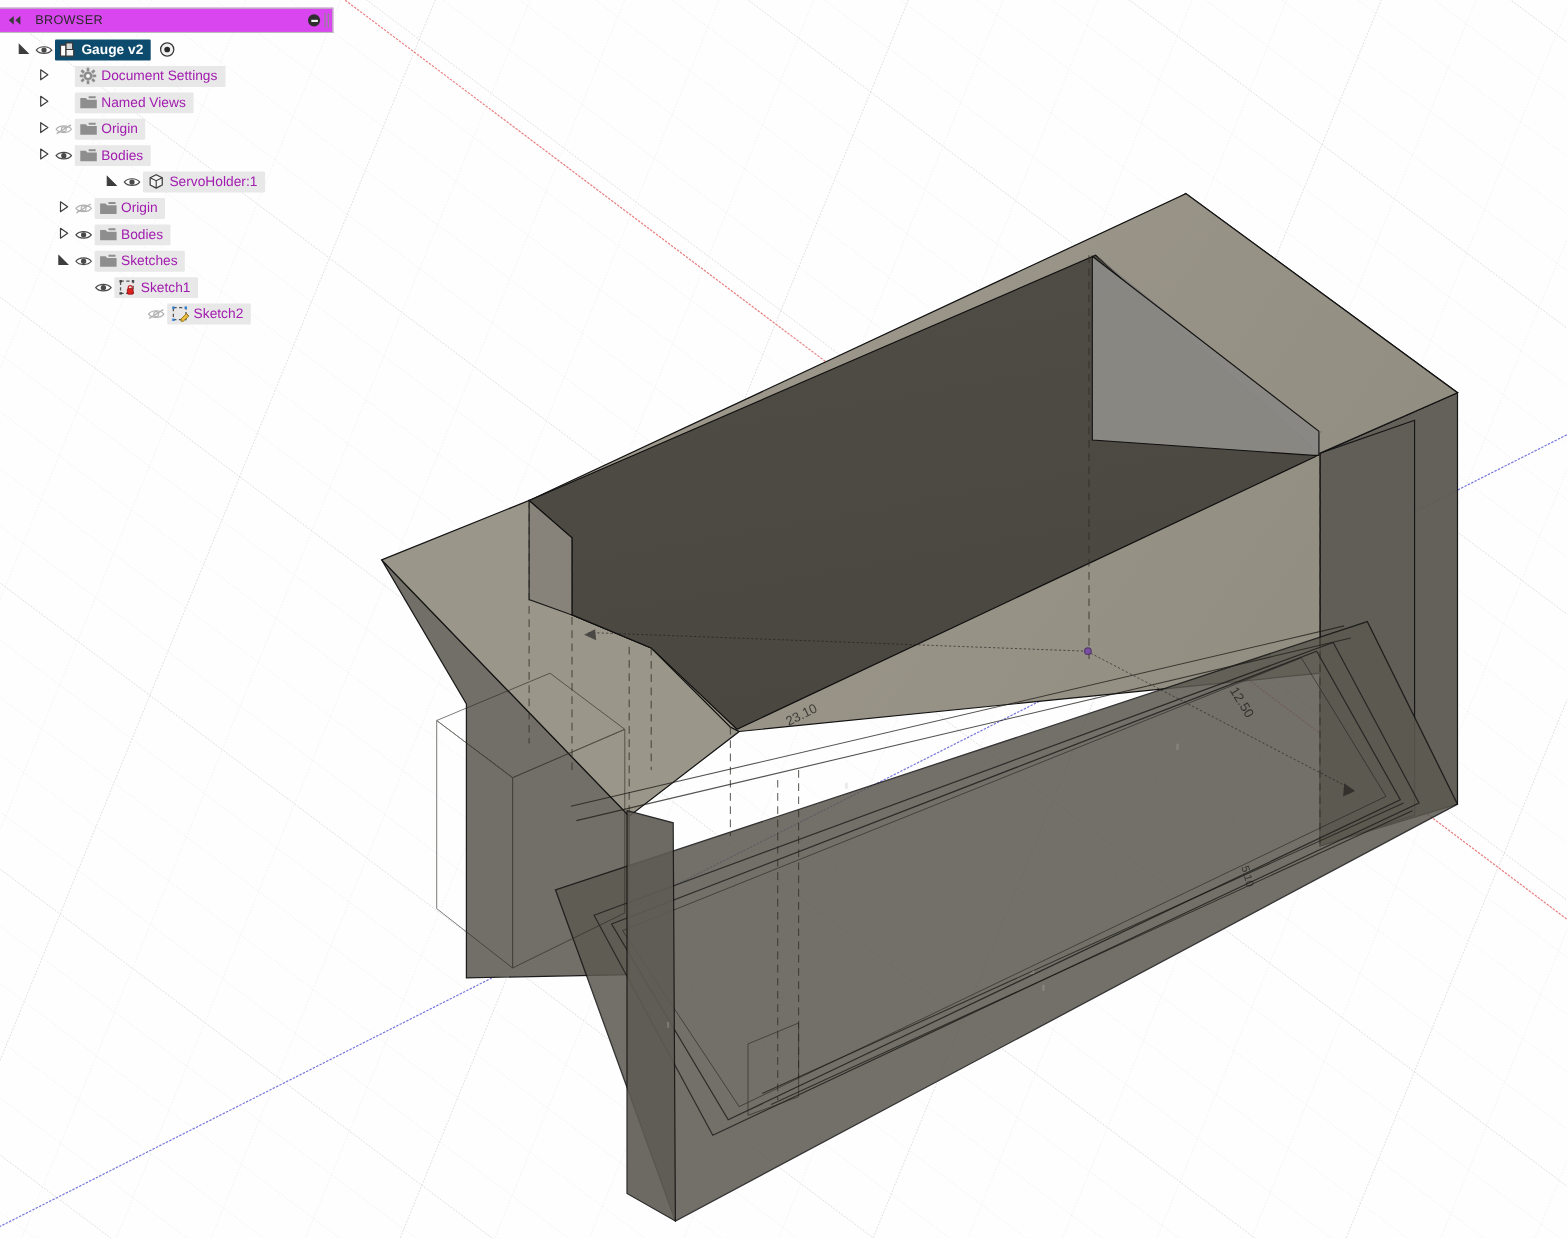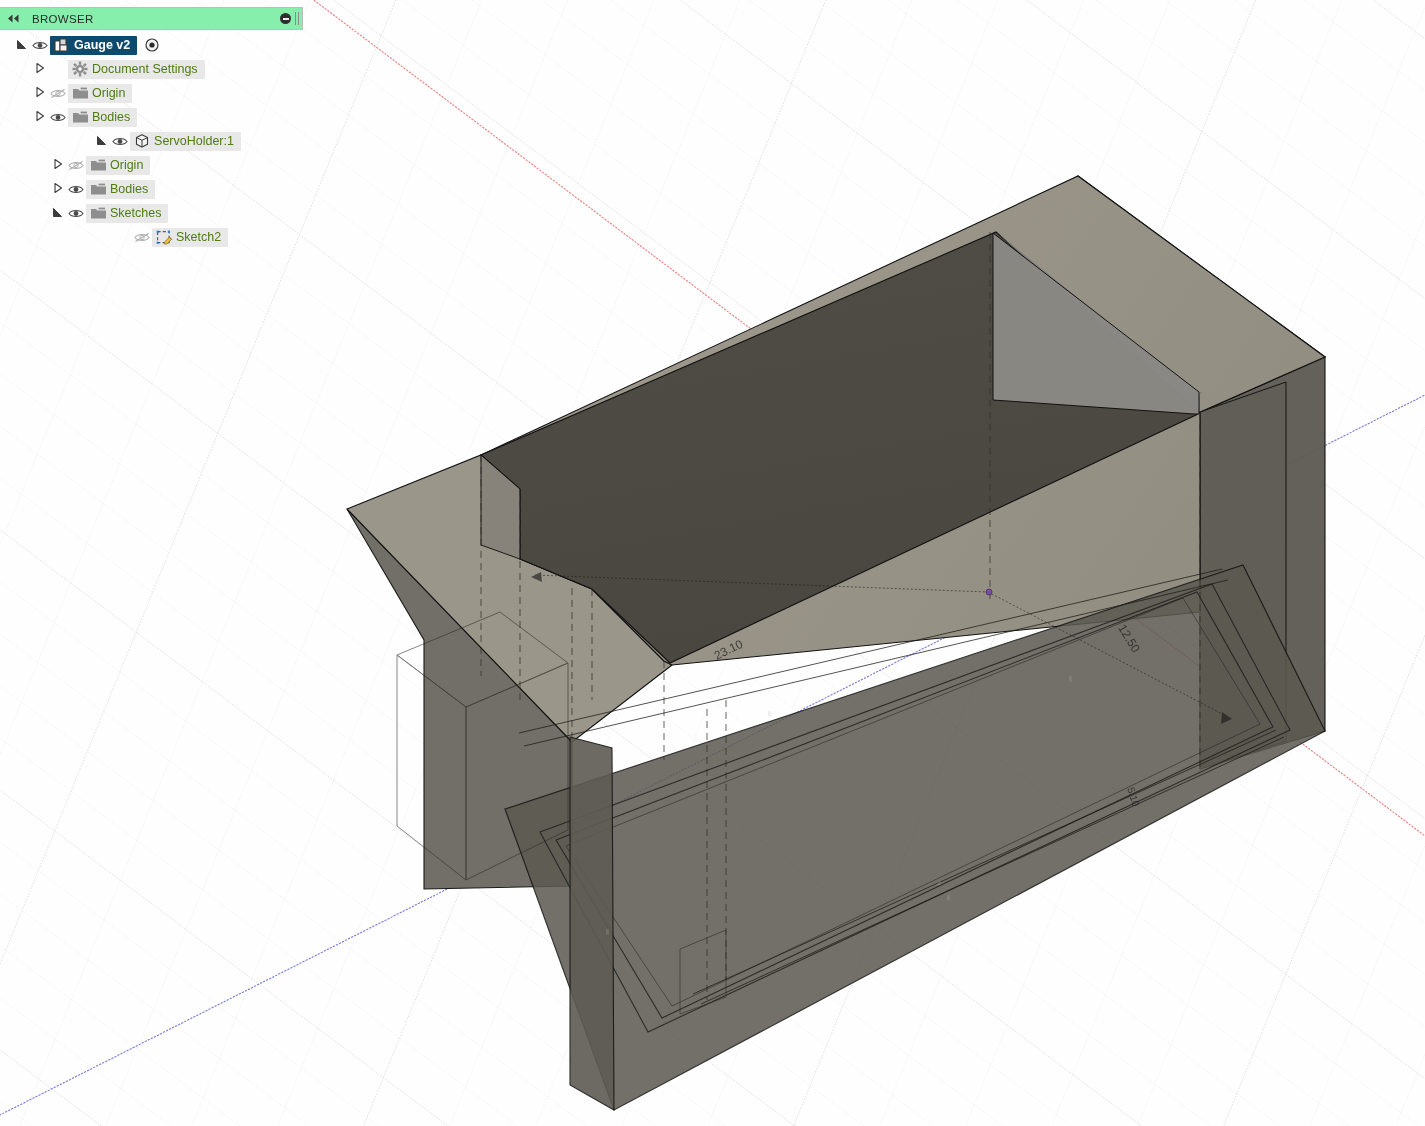"BROWSER" .browser-header { background: #86efac -> #d946ef }
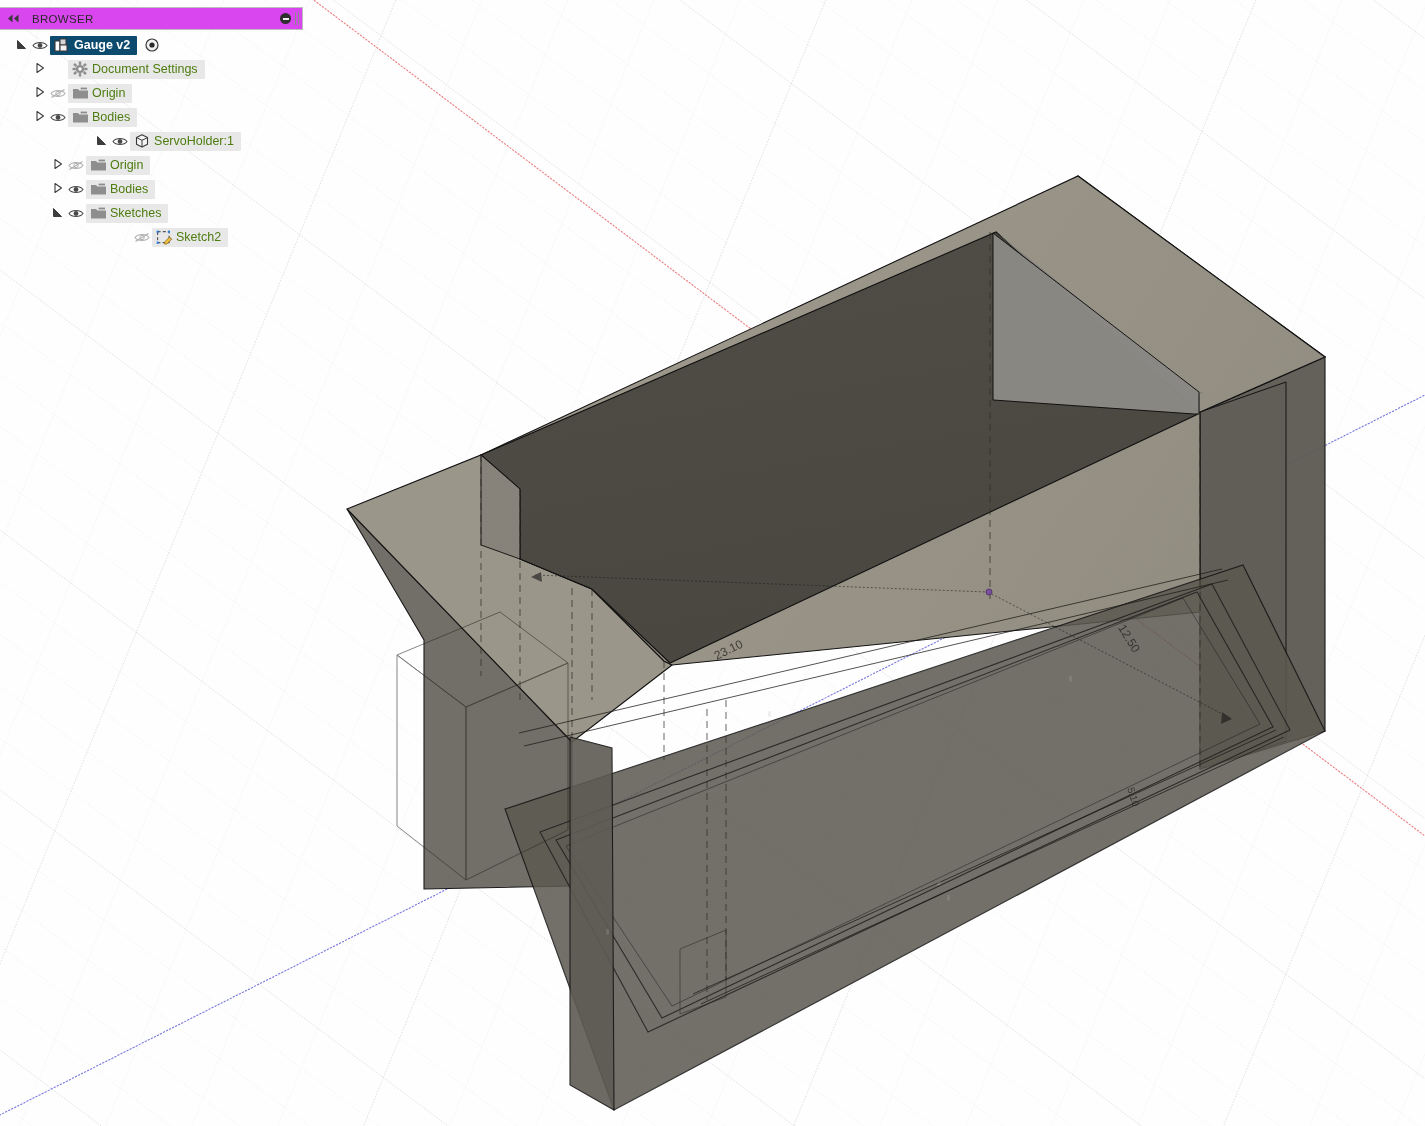"Document Settings" .node-label { color: #4d7c0f -> #a21caf }
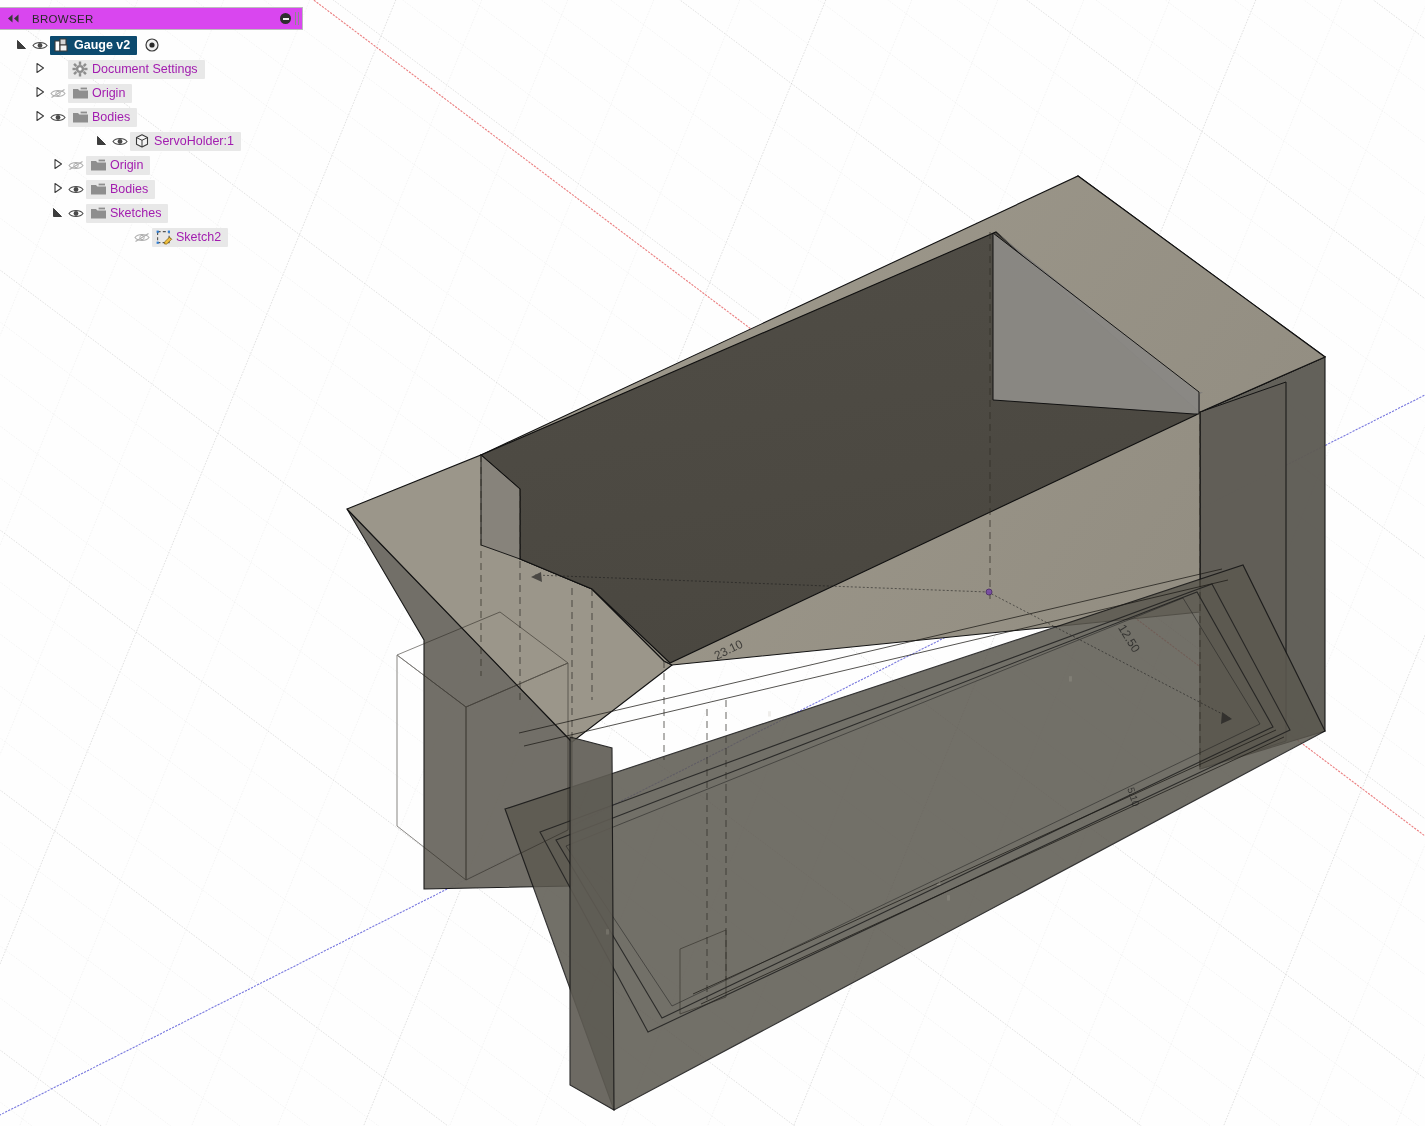"Named Views" div.tree-row { html: none -> <div> <span><svg> <path></path> </svg></span> <span></span> <span> <span> <svg> <path></path> <path></path> </svg> </span> <span>Named Views</span> </span> </div> }
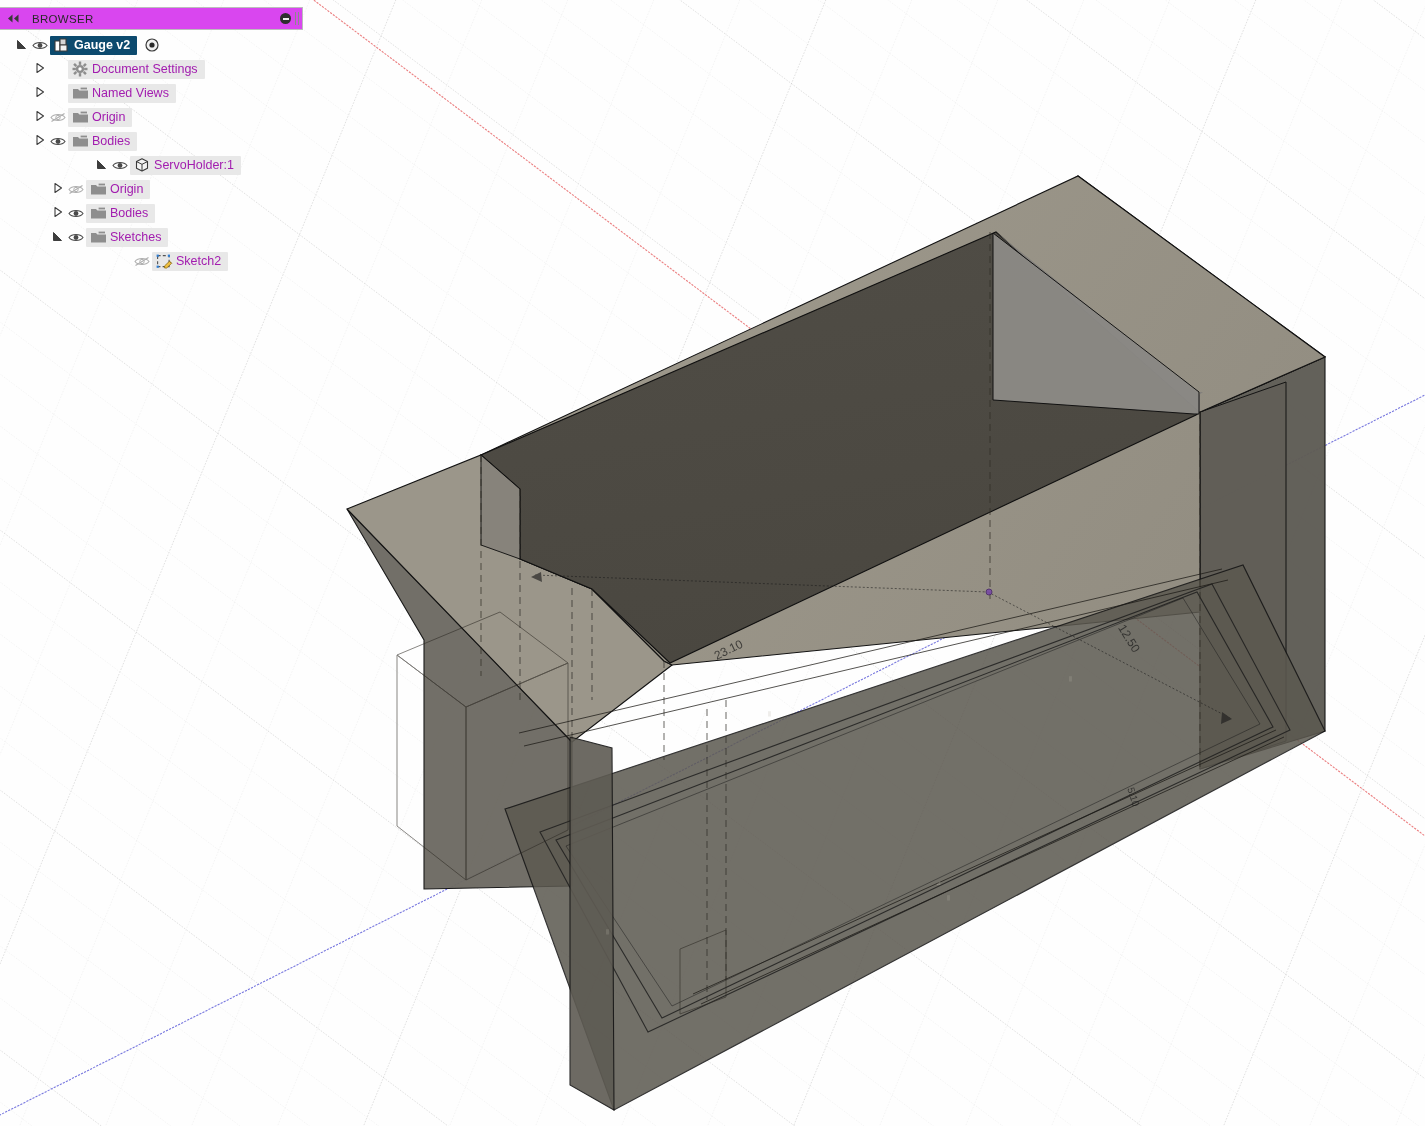"Sketch1" div.tree-row { html: none -> <div> <span></span> <span> <svg> <path></path> <circle></circle> </svg> </span> <span> <span> <svg> <g> <rect></rect> </g> <rect></rect> <rect></rect> <rect></rect> <path></path> <rect></rect> </svg> </span> <span>Sketch1</span> </span> </div> }
